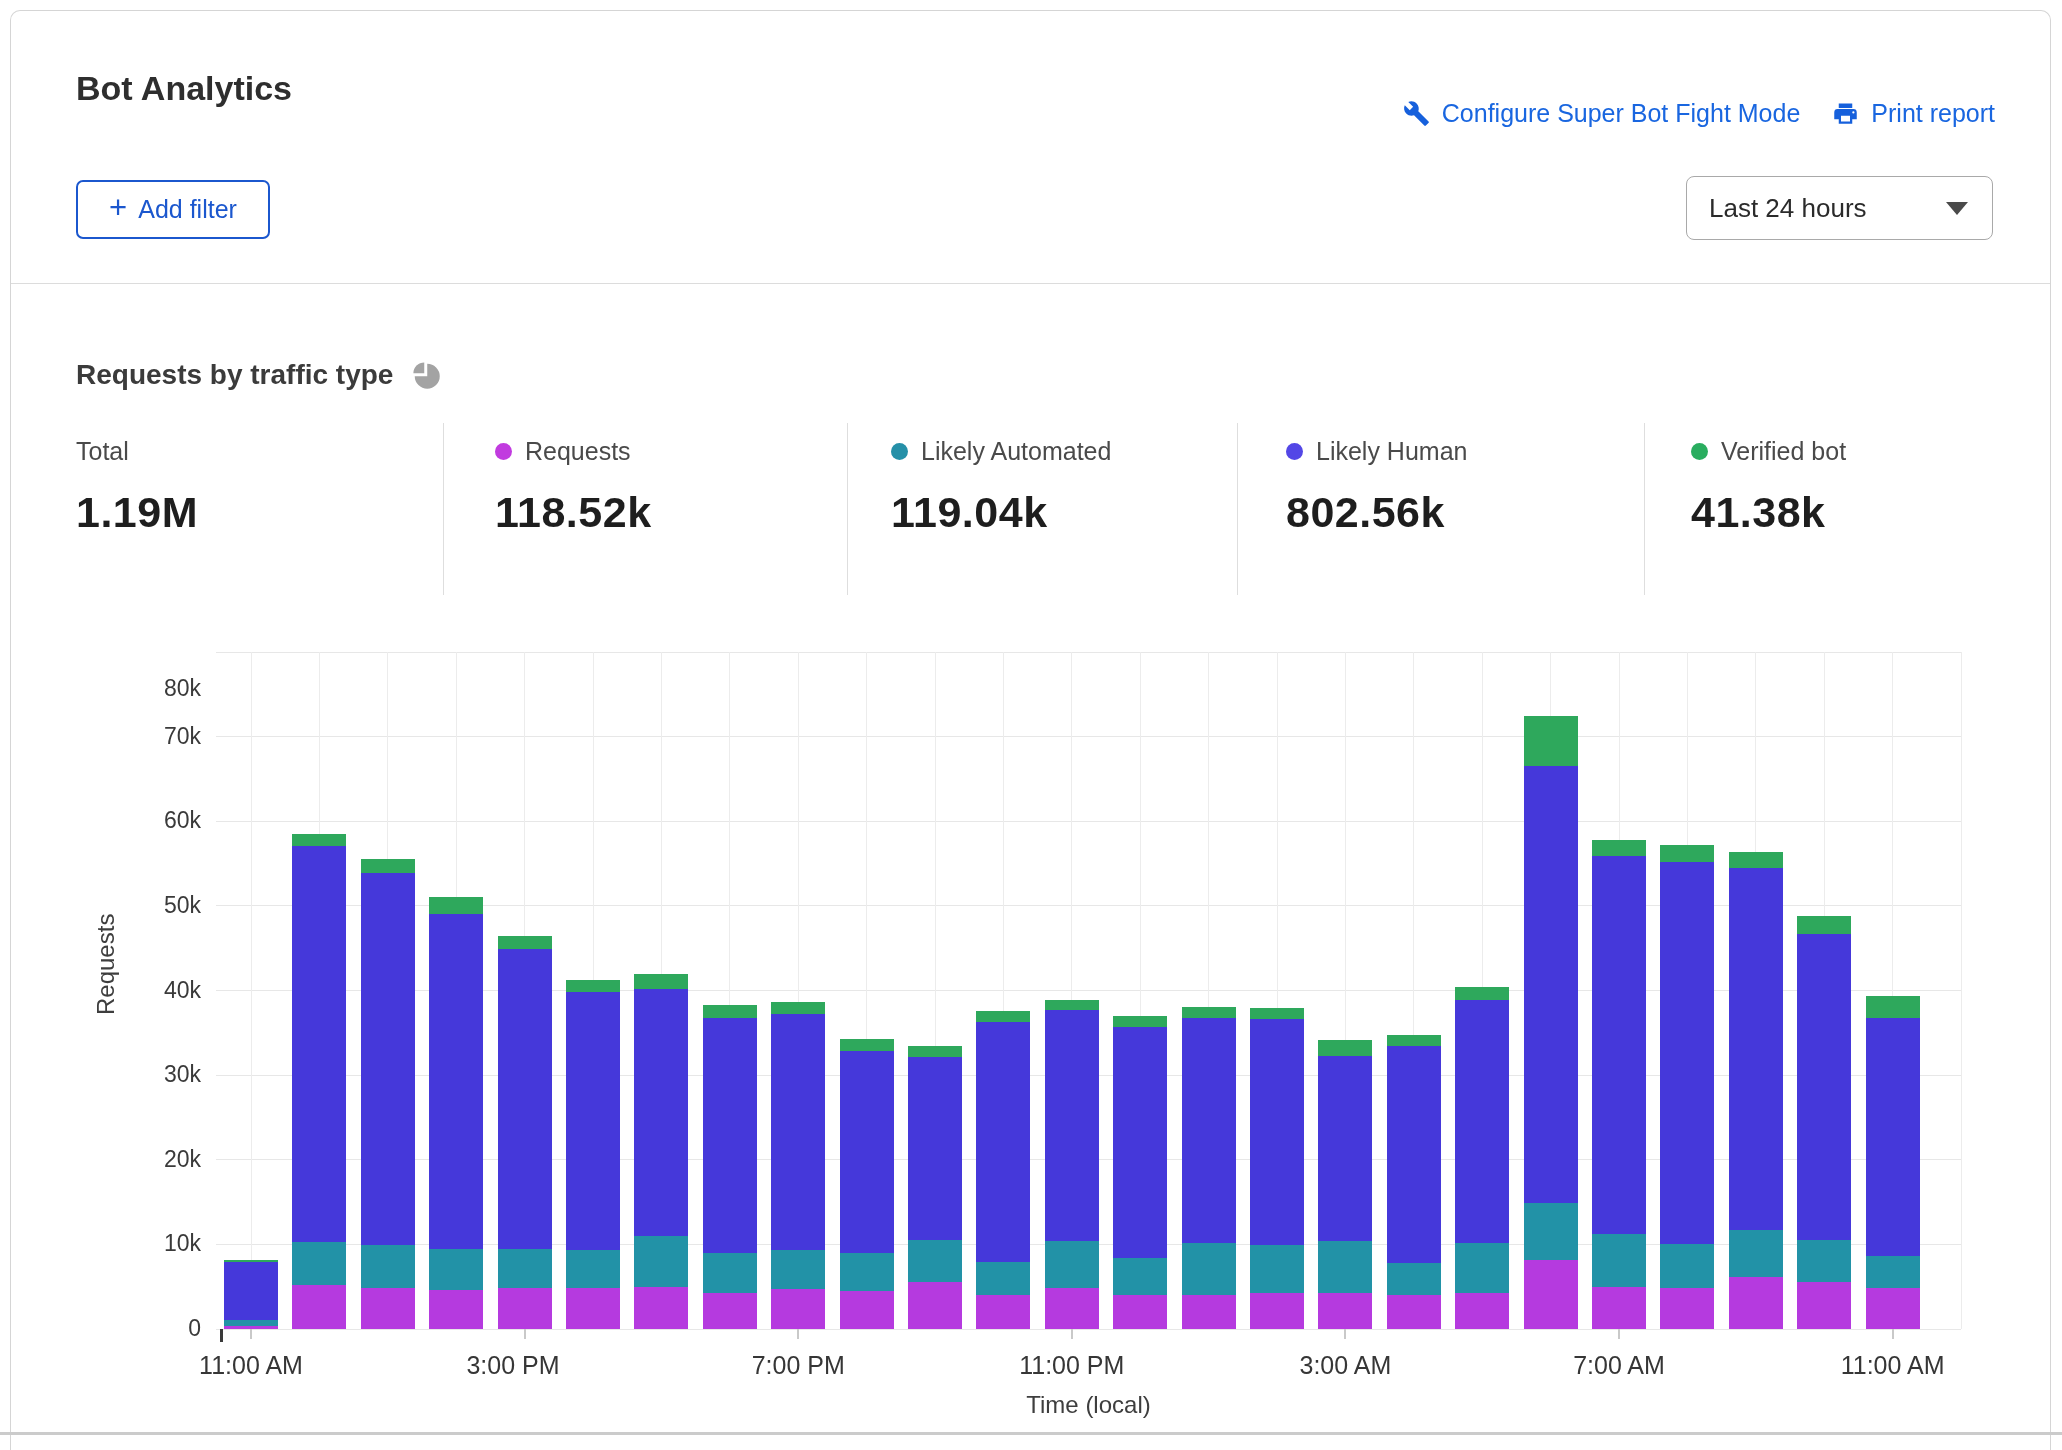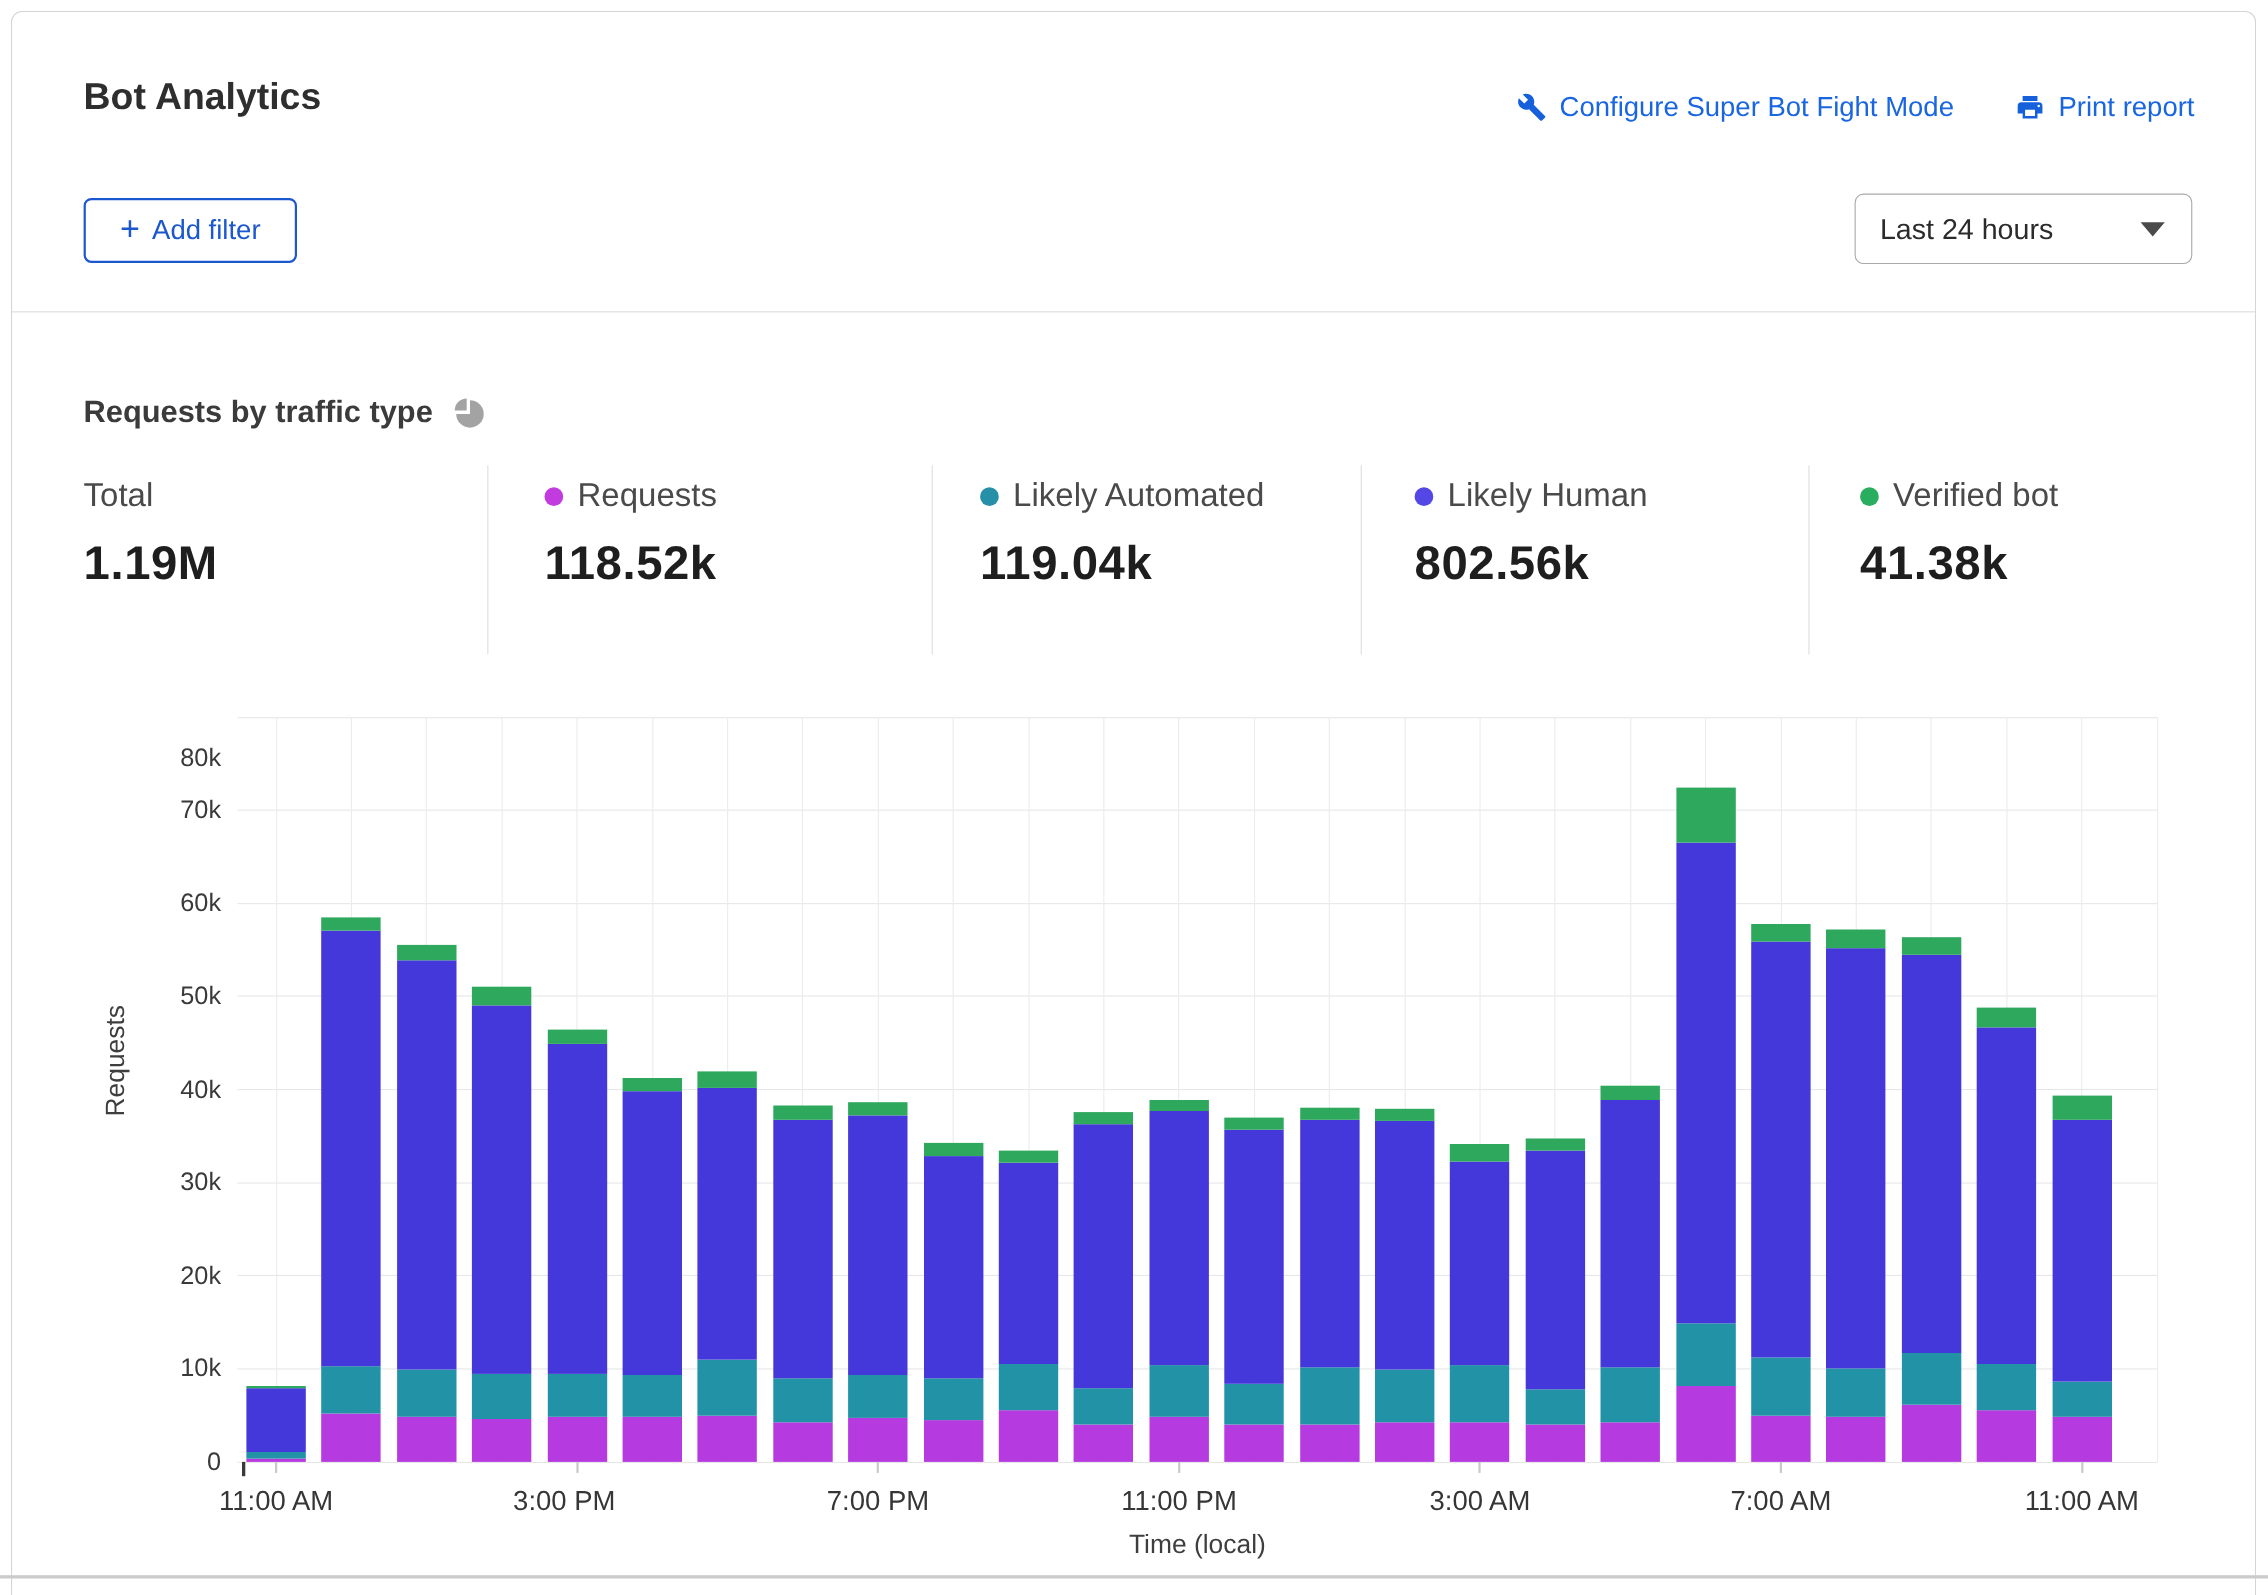"Configure Super Bot Fight Mode" .header-links { gap: 56px -> 32px; top: 72px -> 88px }
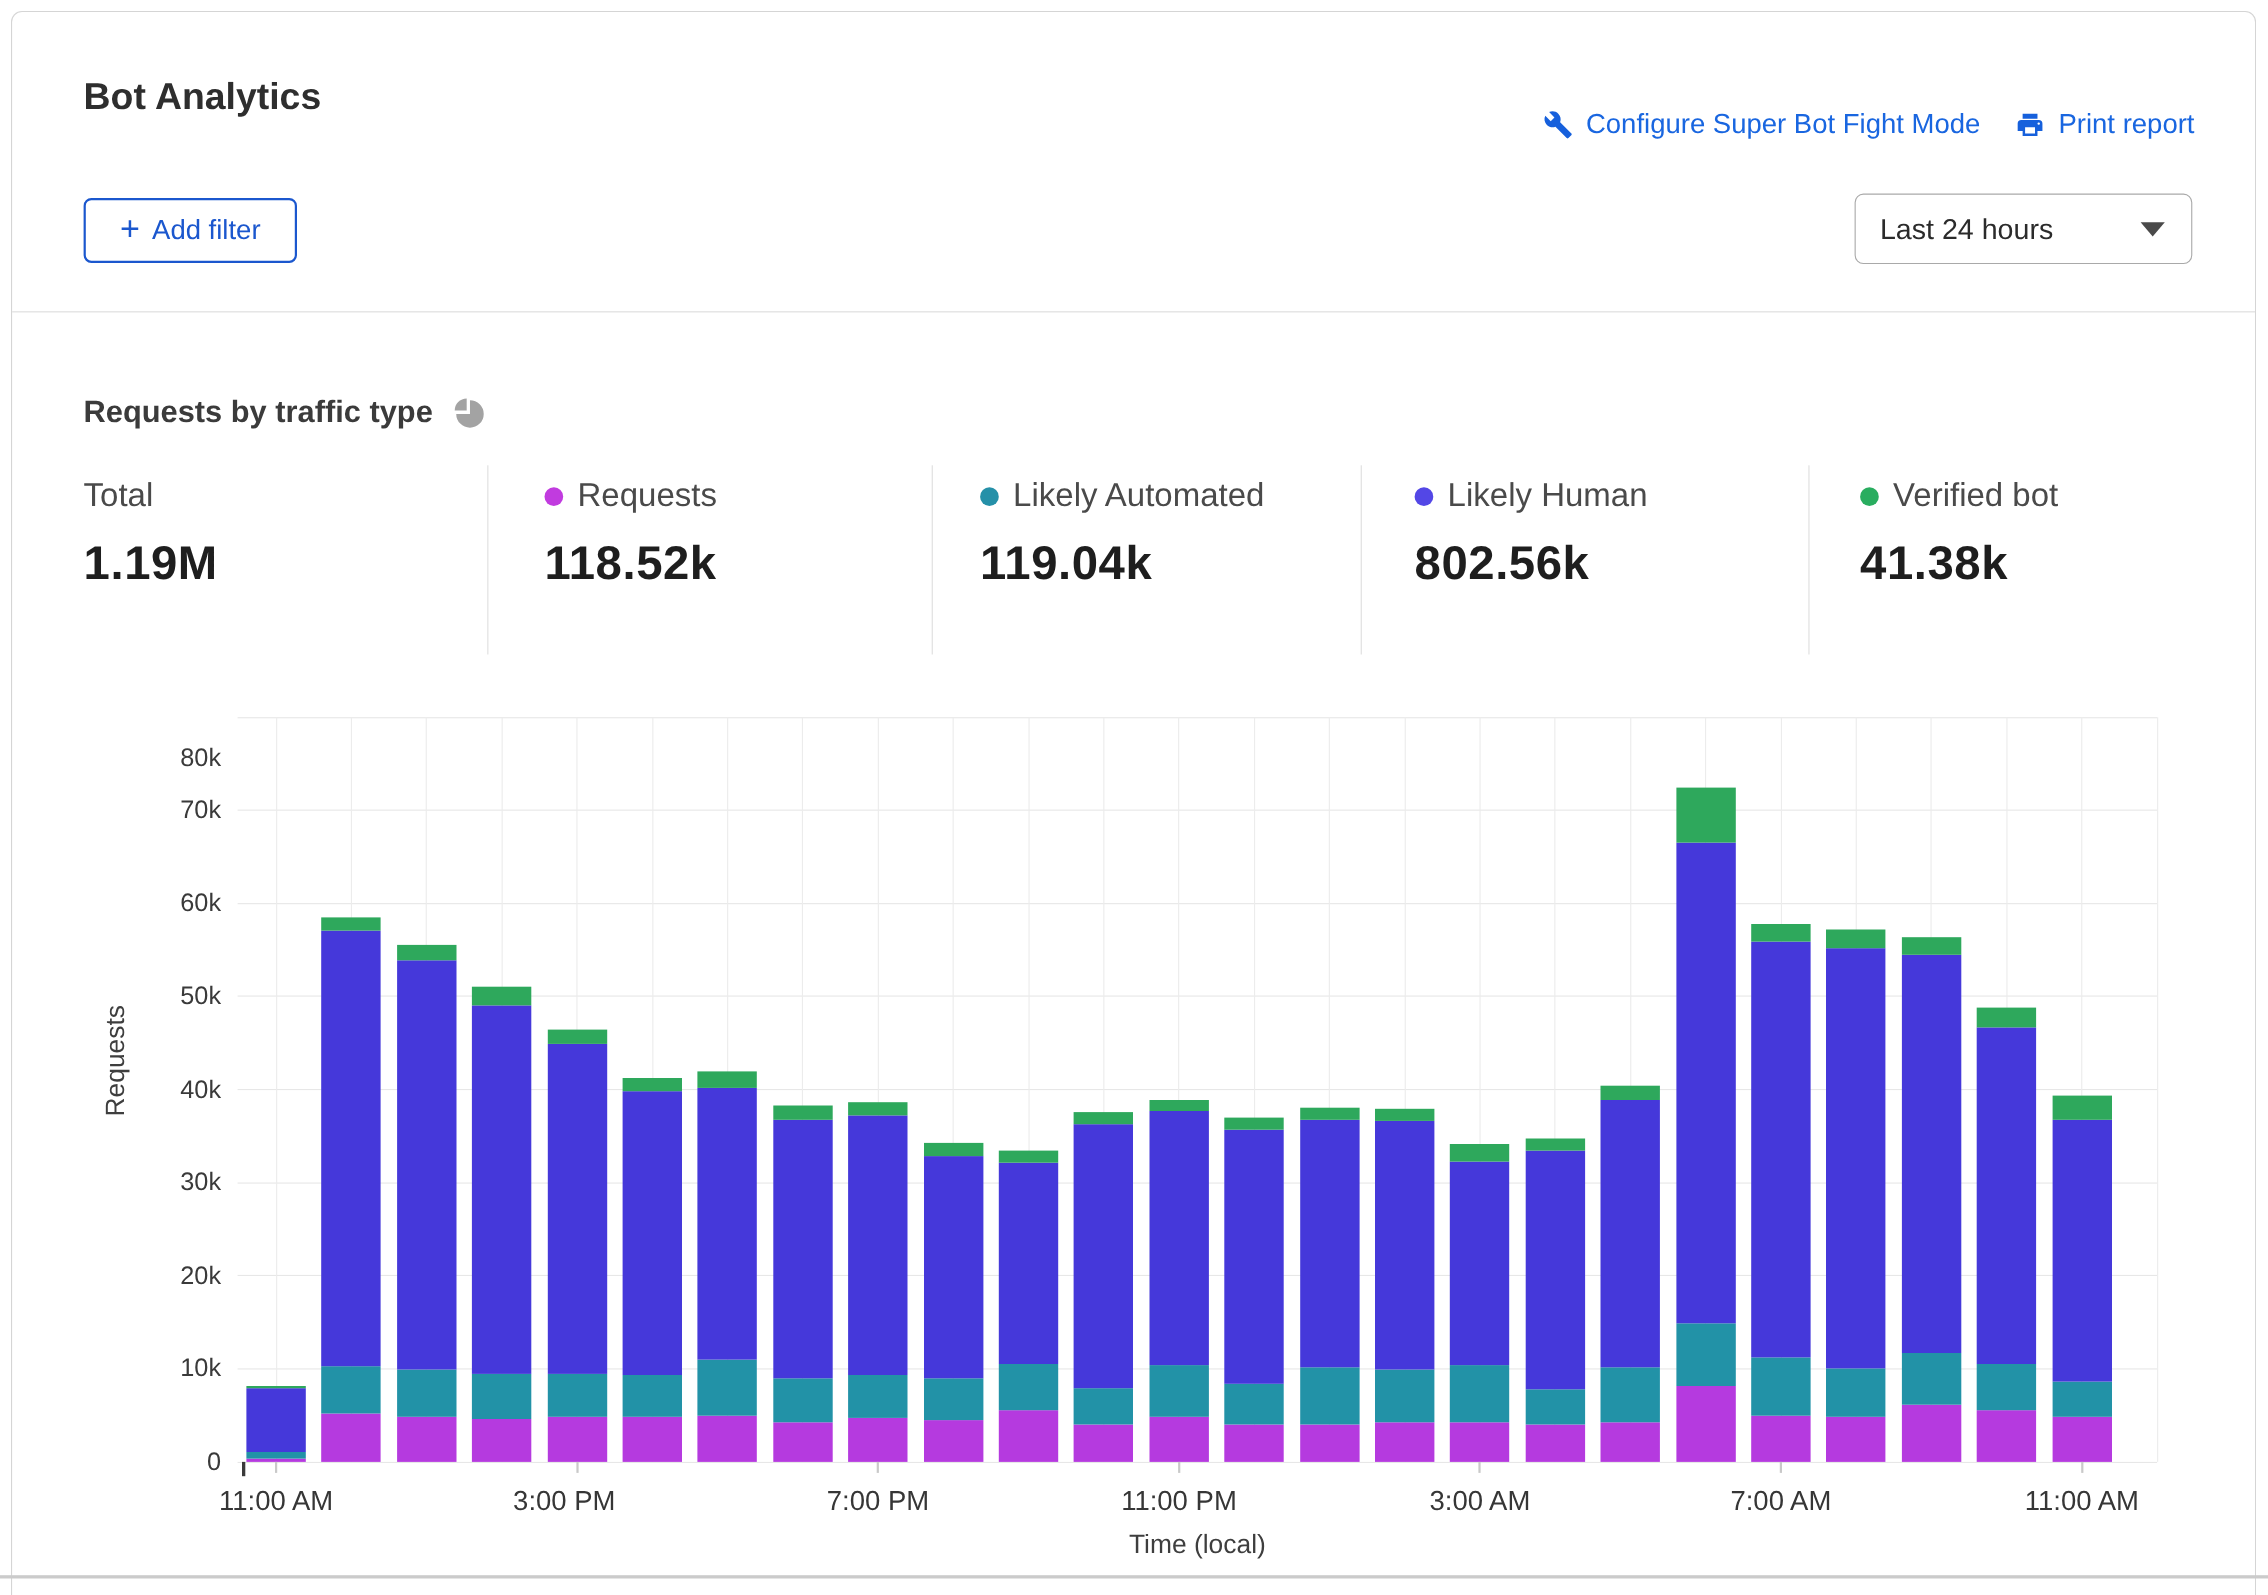"Total" .stat .lbl { font-size: 30px -> 25px }
